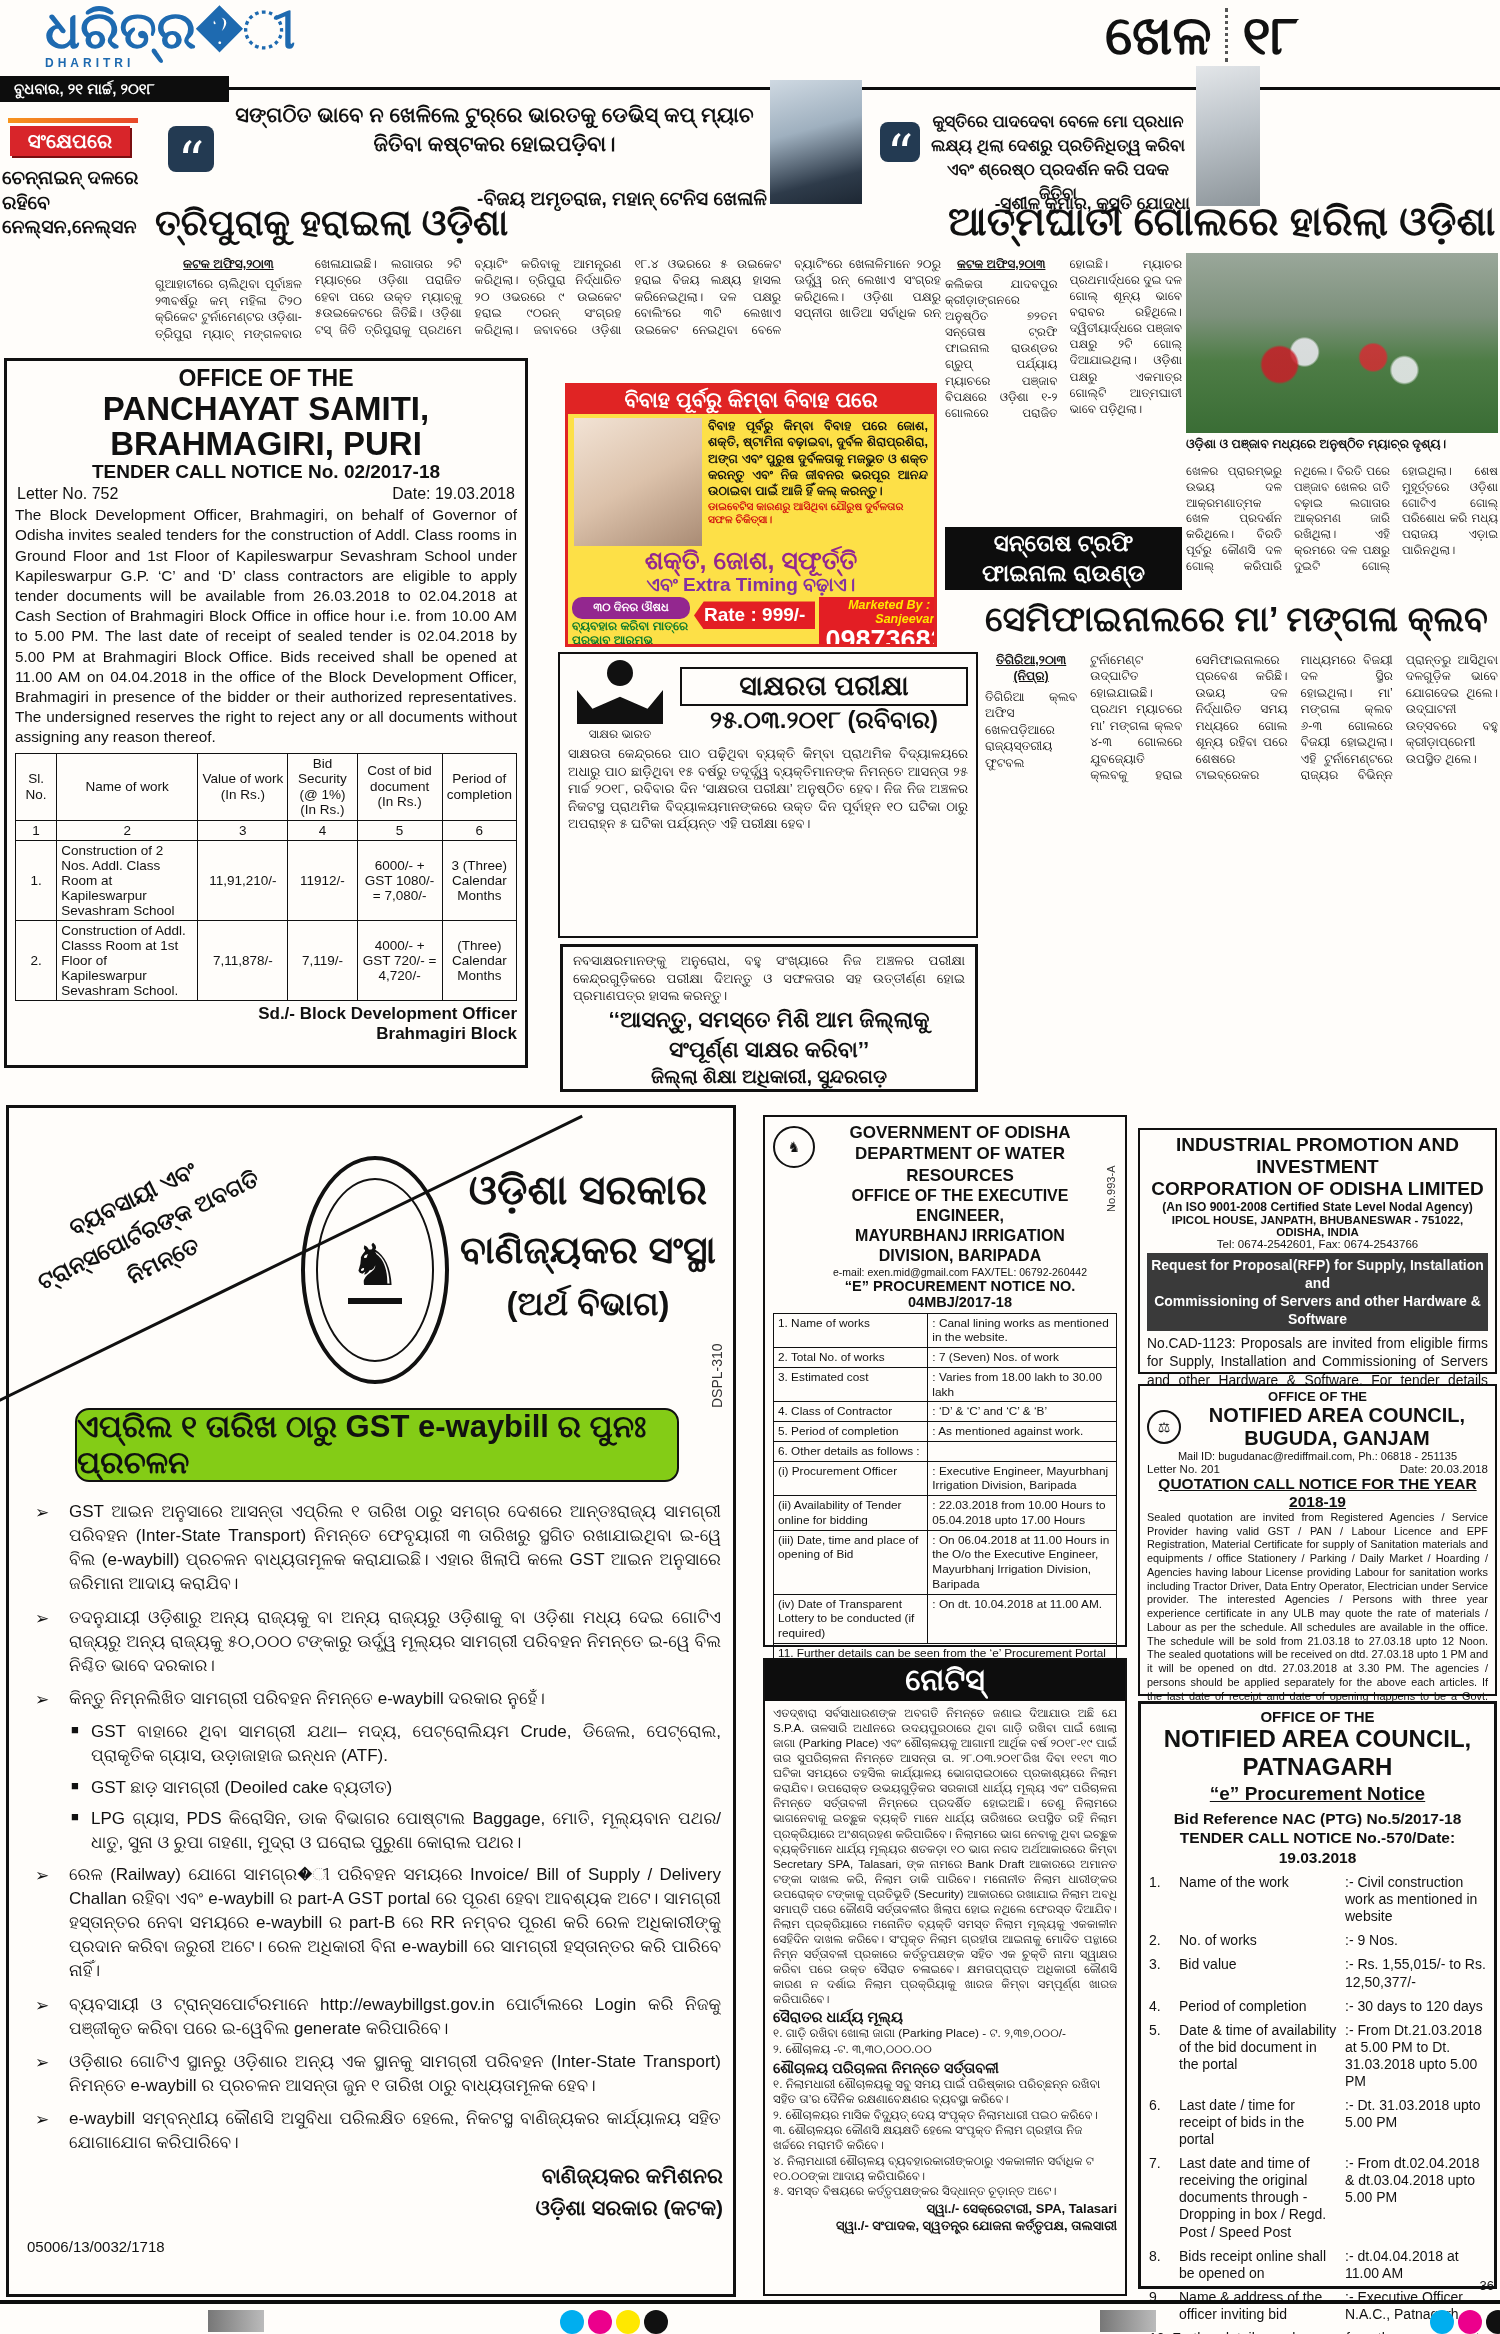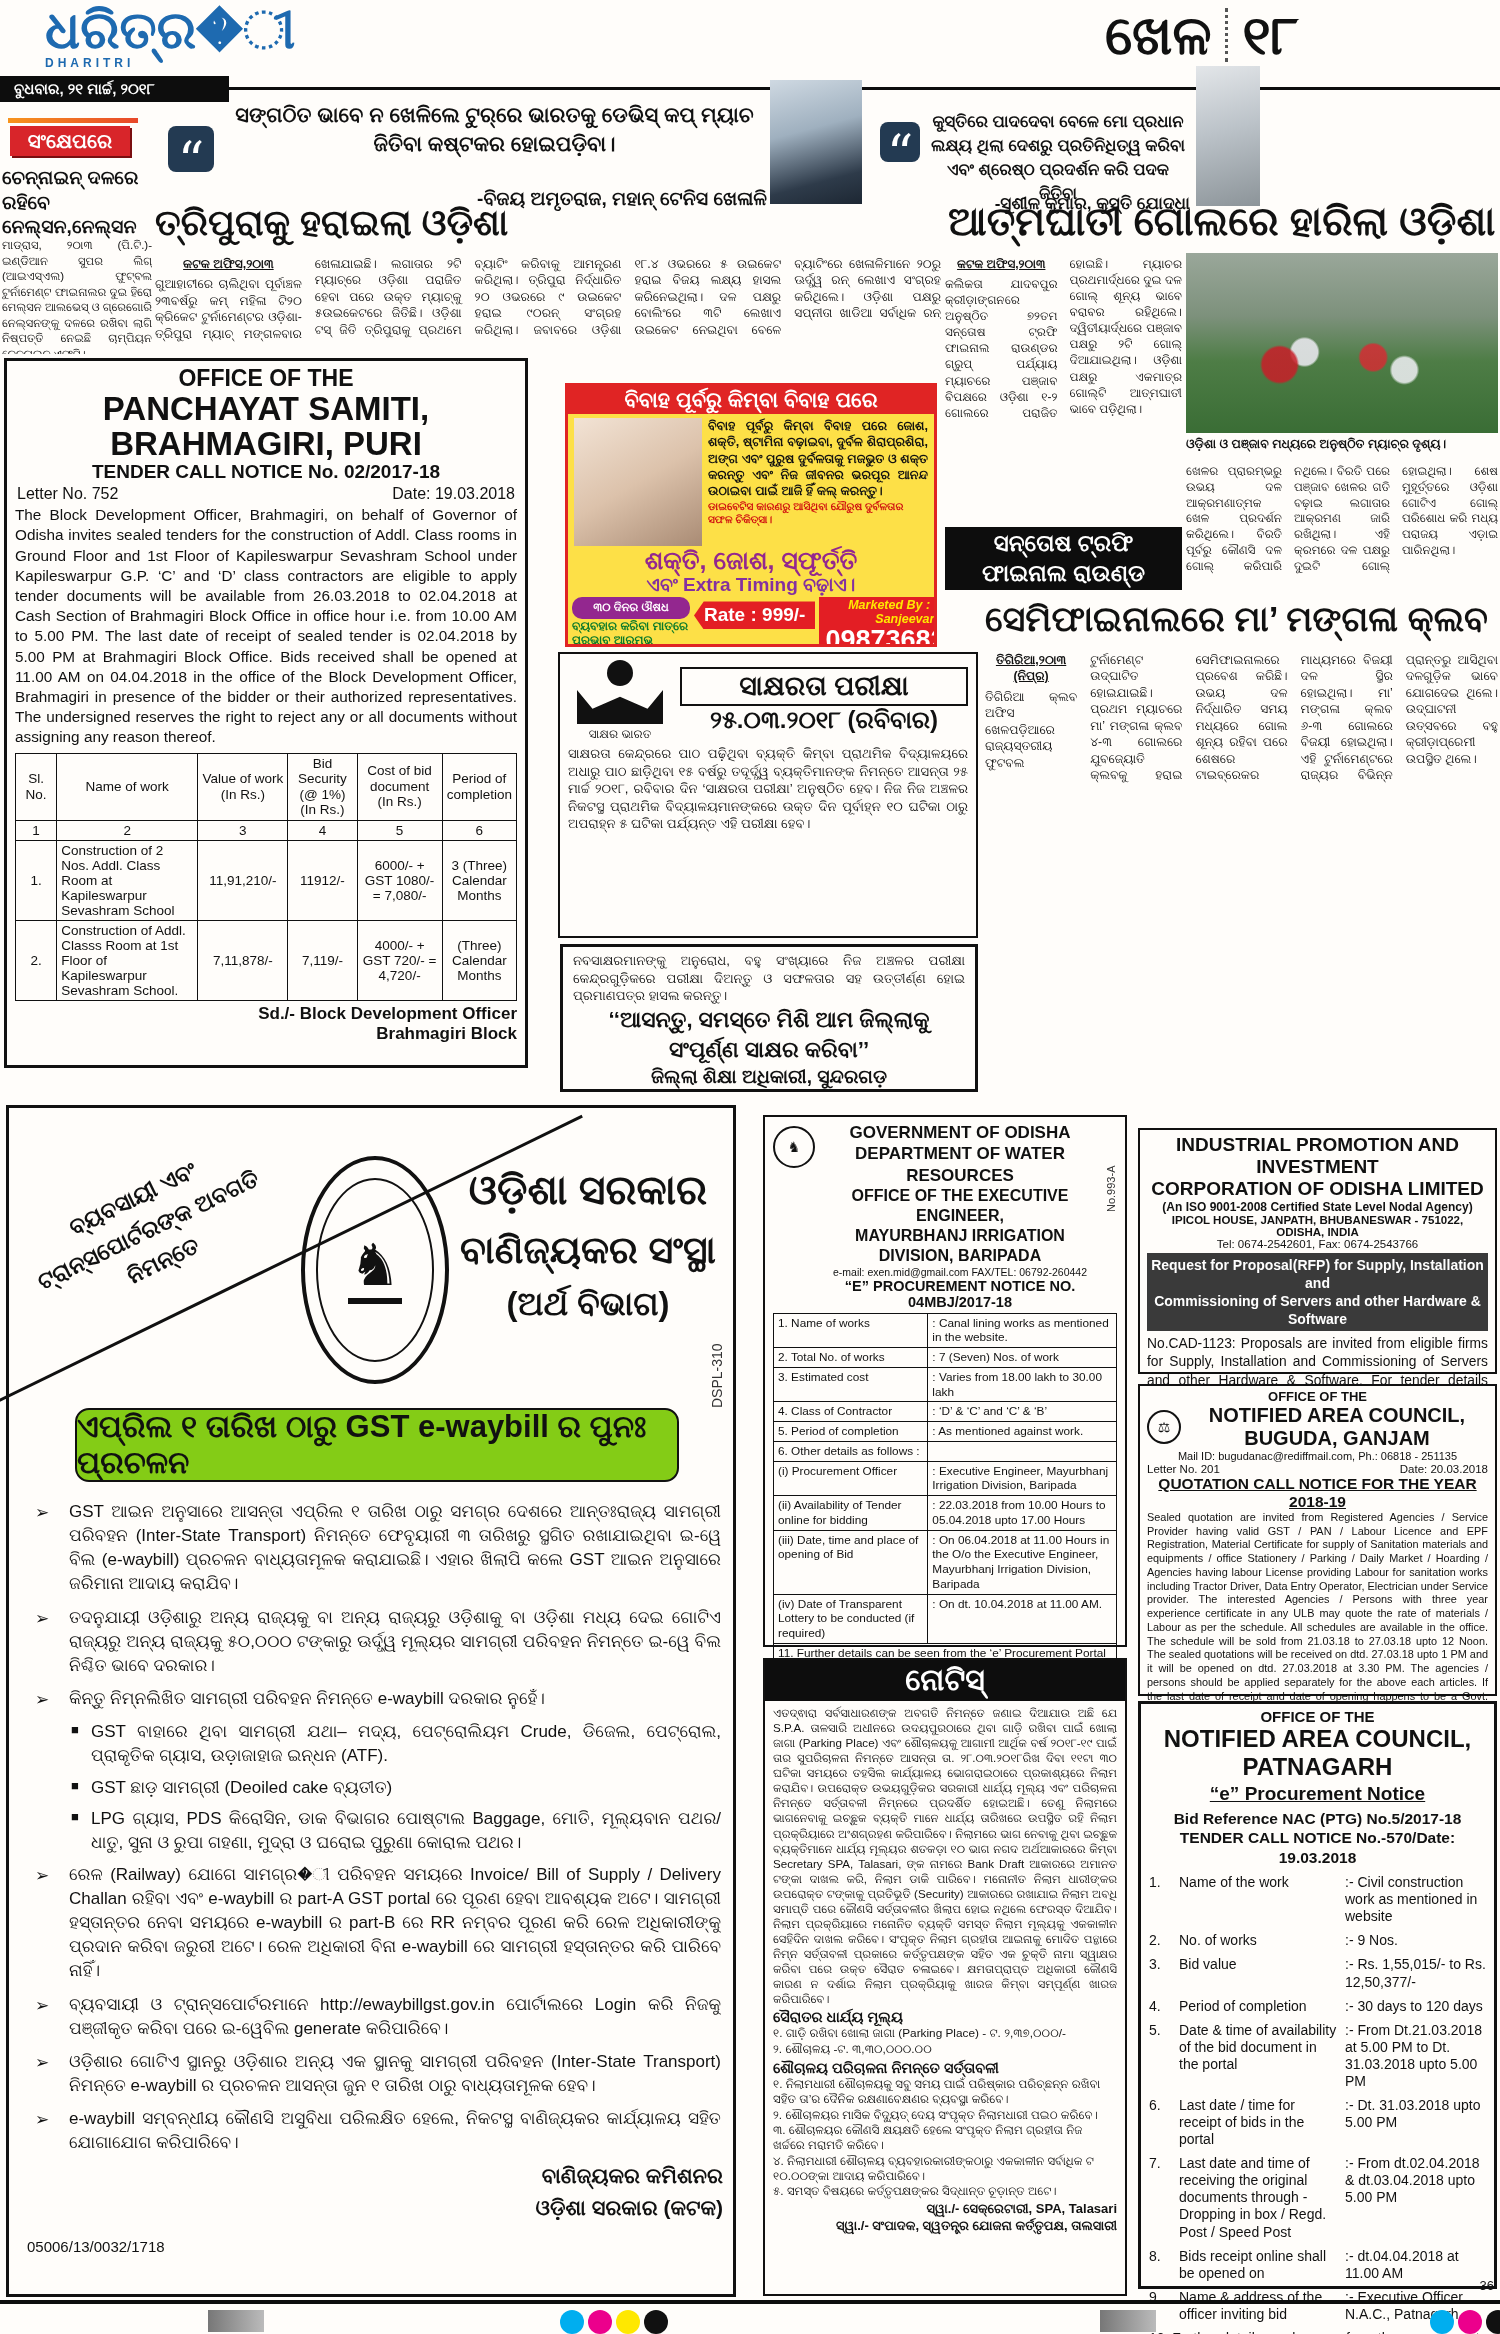"ମାଡ୍ରାସ, ୨୦ା୩ (ପି.ଟି.)- ଇଣ୍ଡିଆନ ସୁପର" div.abs { html: <div>ମାଡ୍ରାସ, ୨୦ା୩ (ପି.ଟି.)- ଇଣ୍ଡିଆନ ସୁପର ଲିଗ୍ (ଆଇଏସ୍ଏଲ) ଫୁଟ୍‌ବଲ ଟୁର୍ନାମେଣ୍ଟ ଫାଇନାଲର ଦୁଇ ହିରୋ ମେଲ୍‌ସନ ଆଲଭେସ୍ ଓ ଗ୍ରେଗୋରି ନେଲ୍‌ସନଙ୍କୁ ଦଳରେ ରଖିବା ଲାଗି ନିଷ୍ପତ୍ତି ନେଇଛି ଚାମ୍ପିୟନ ଚେନ୍ନାଇନ ଏଫ୍‌ସି।</div> -> none }
